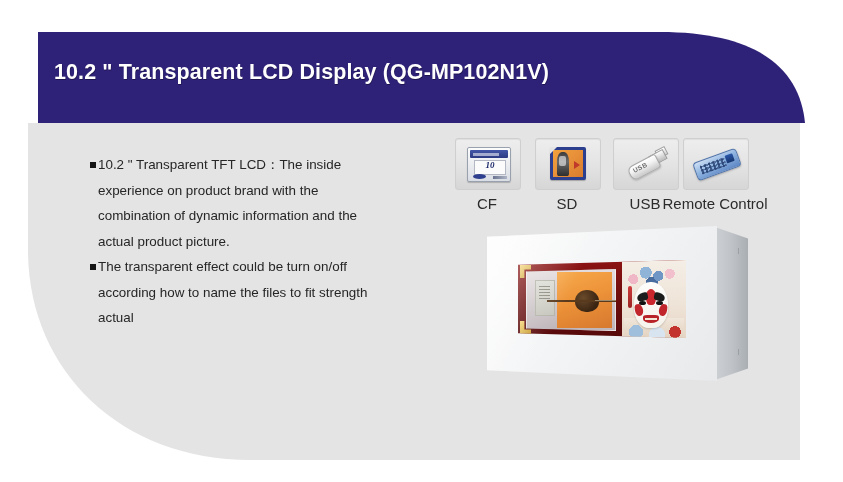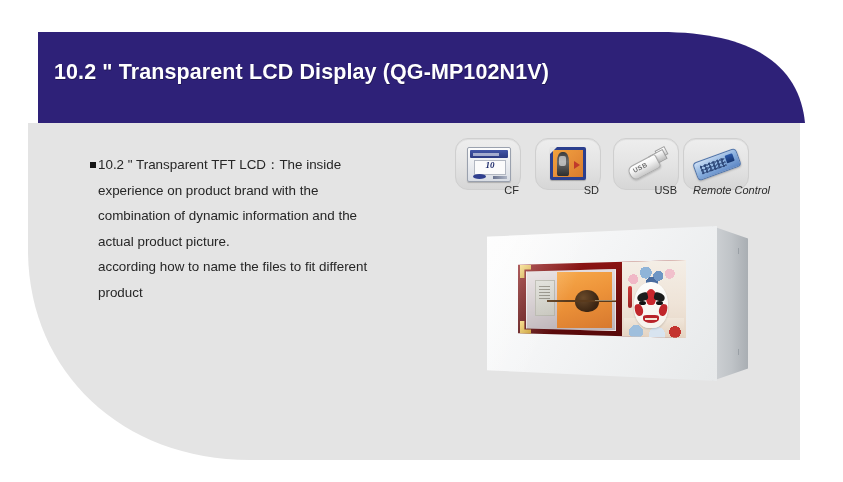"10" .icon-card { border-radius: 13px -> 3px }
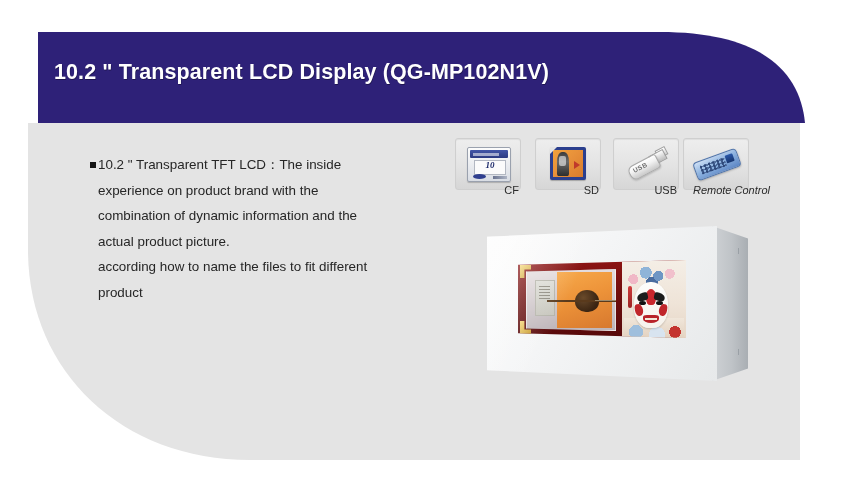"CF" .icon-label { font-size: 11px -> 15px; text-align: right -> center; top: 46px -> 57px }
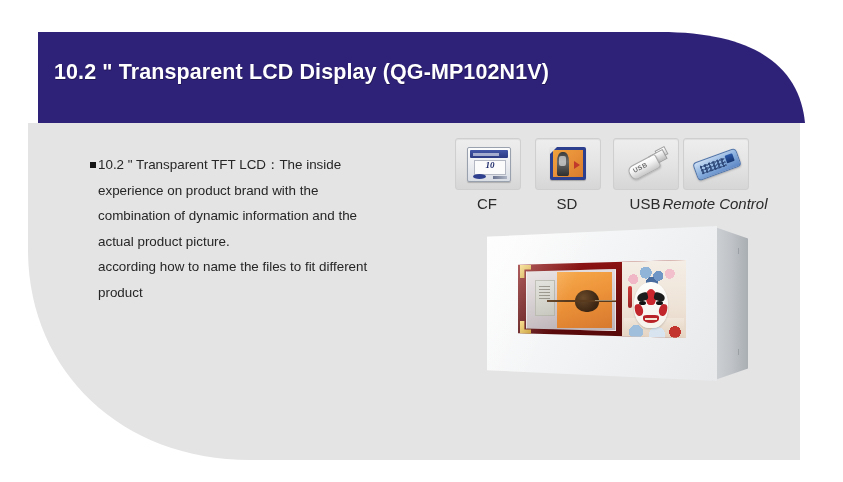"Remote Control" .icon-label.wide { font-style: italic -> none }
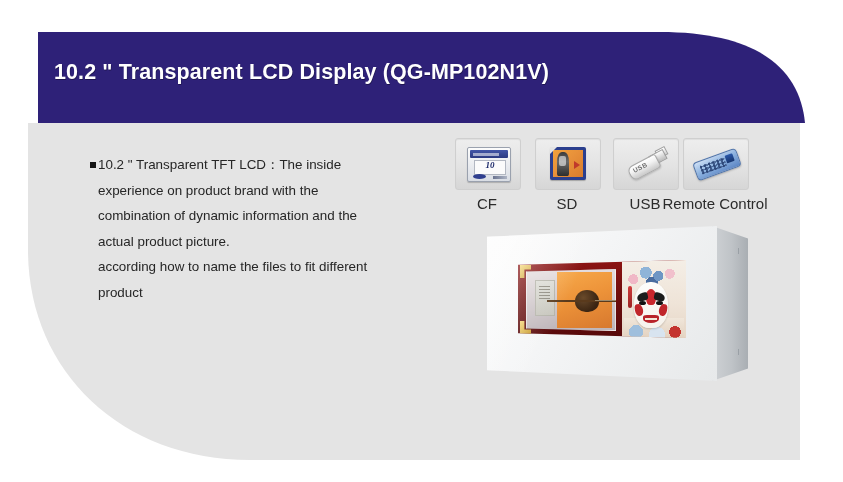"The transparent effect could be" span.bullet-line { html: none -> <span> <span></span><span>The transparent effect could be turn on/off</span> </span> }
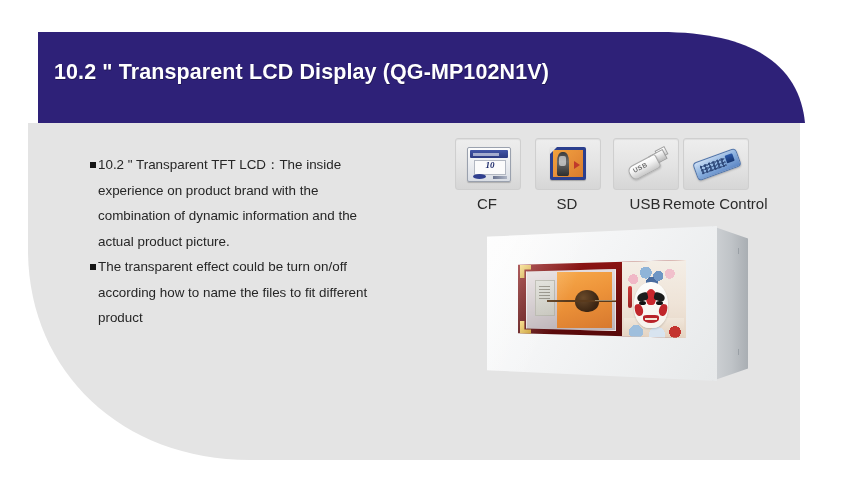"according how to name the" span.indent { text: different -> strength }
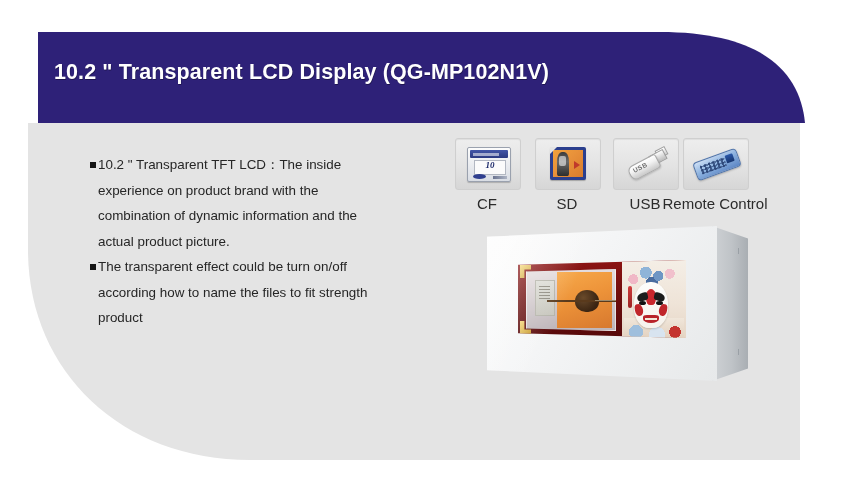"product" span.indent { text: product -> actual }
